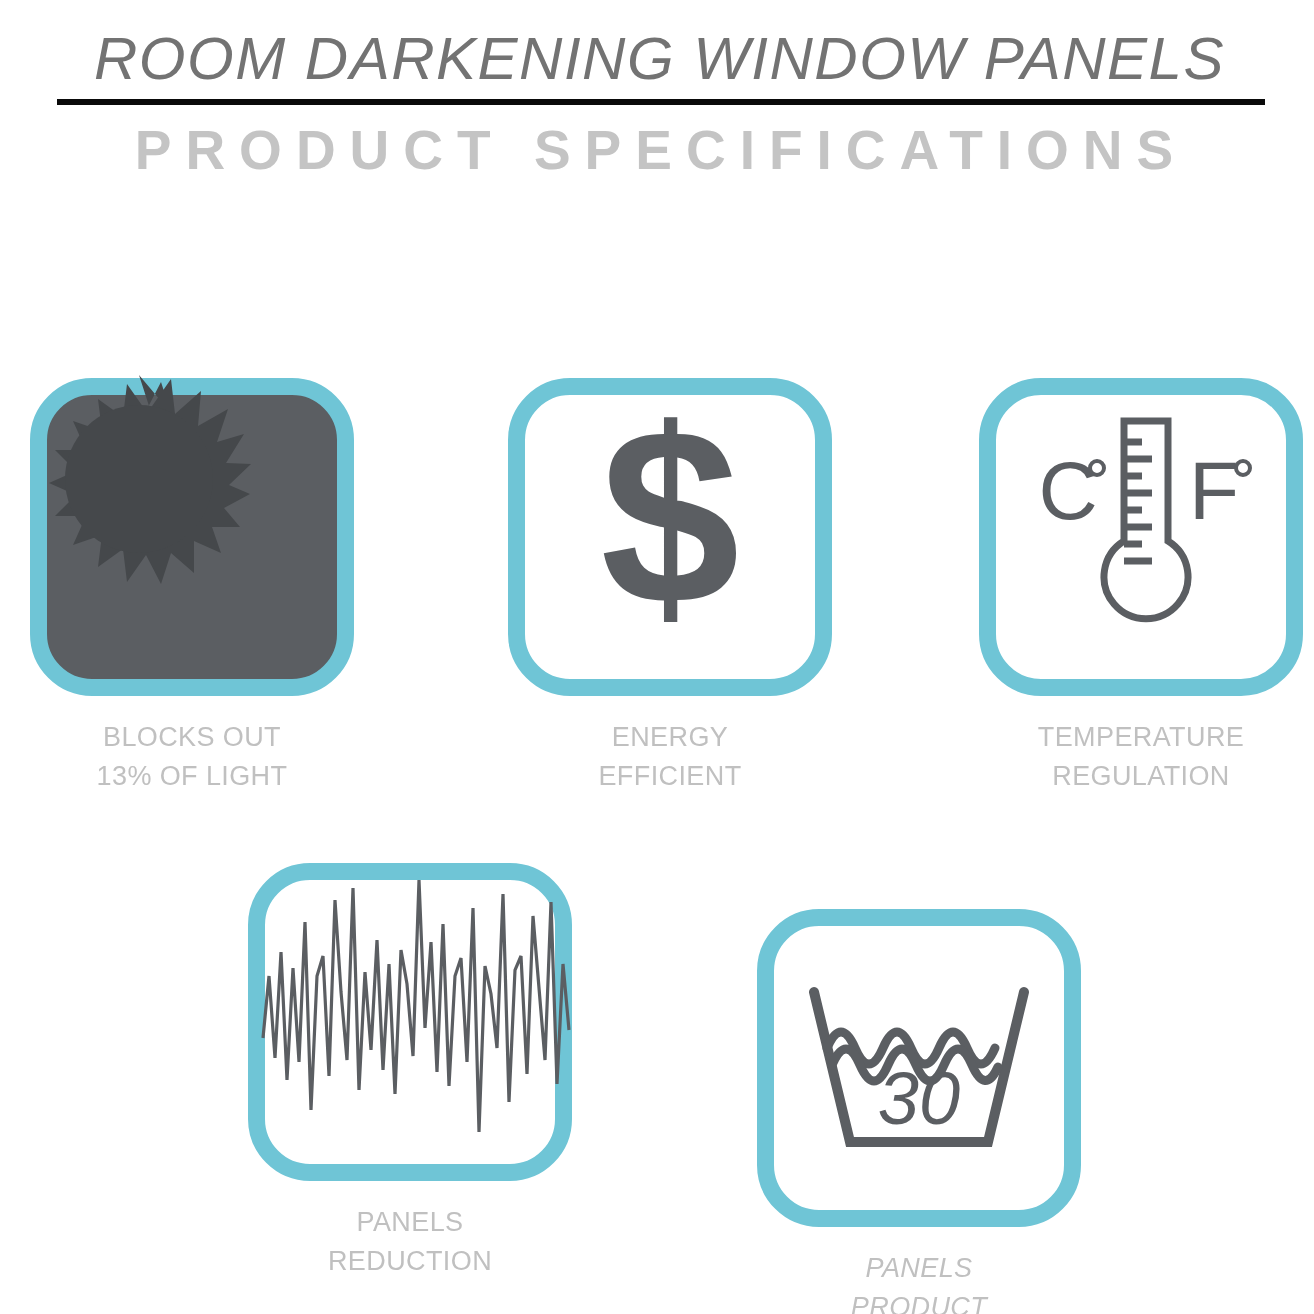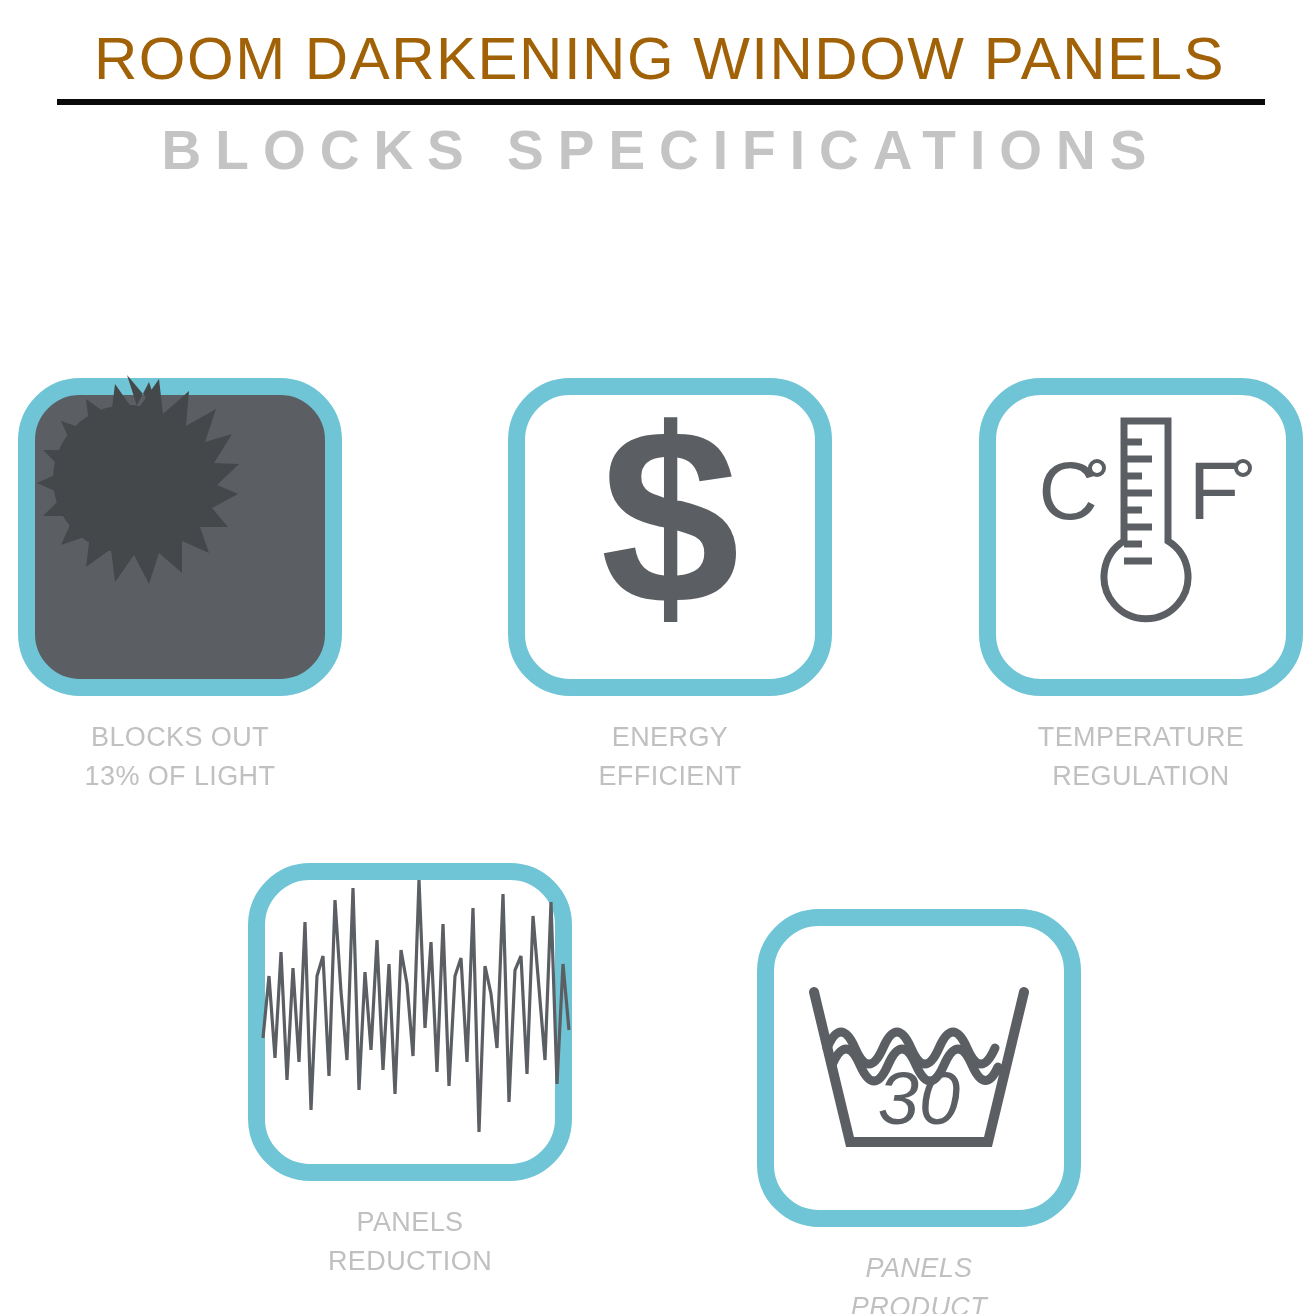"ROOM DARKENING WINDOW PANELS" #title-main { color: #a16207 -> #737373; font-style: none -> italic }
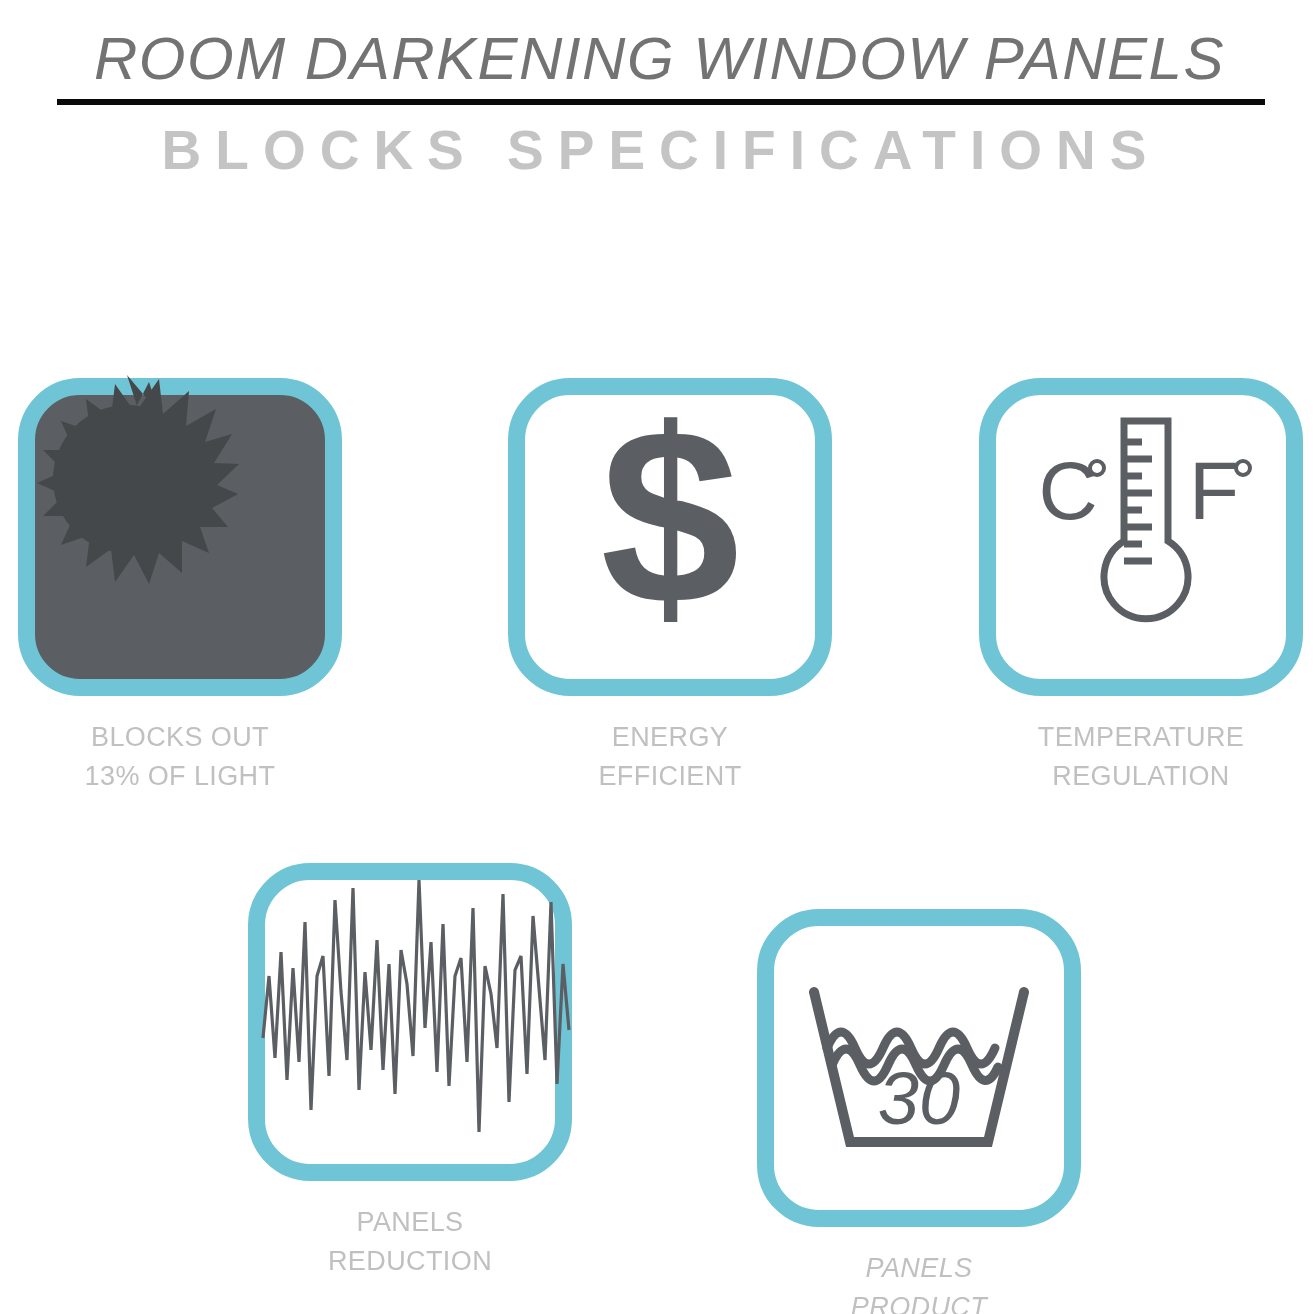"BLOCKS SPECIFICATIONS" div { text: BLOCKS -> PRODUCT }
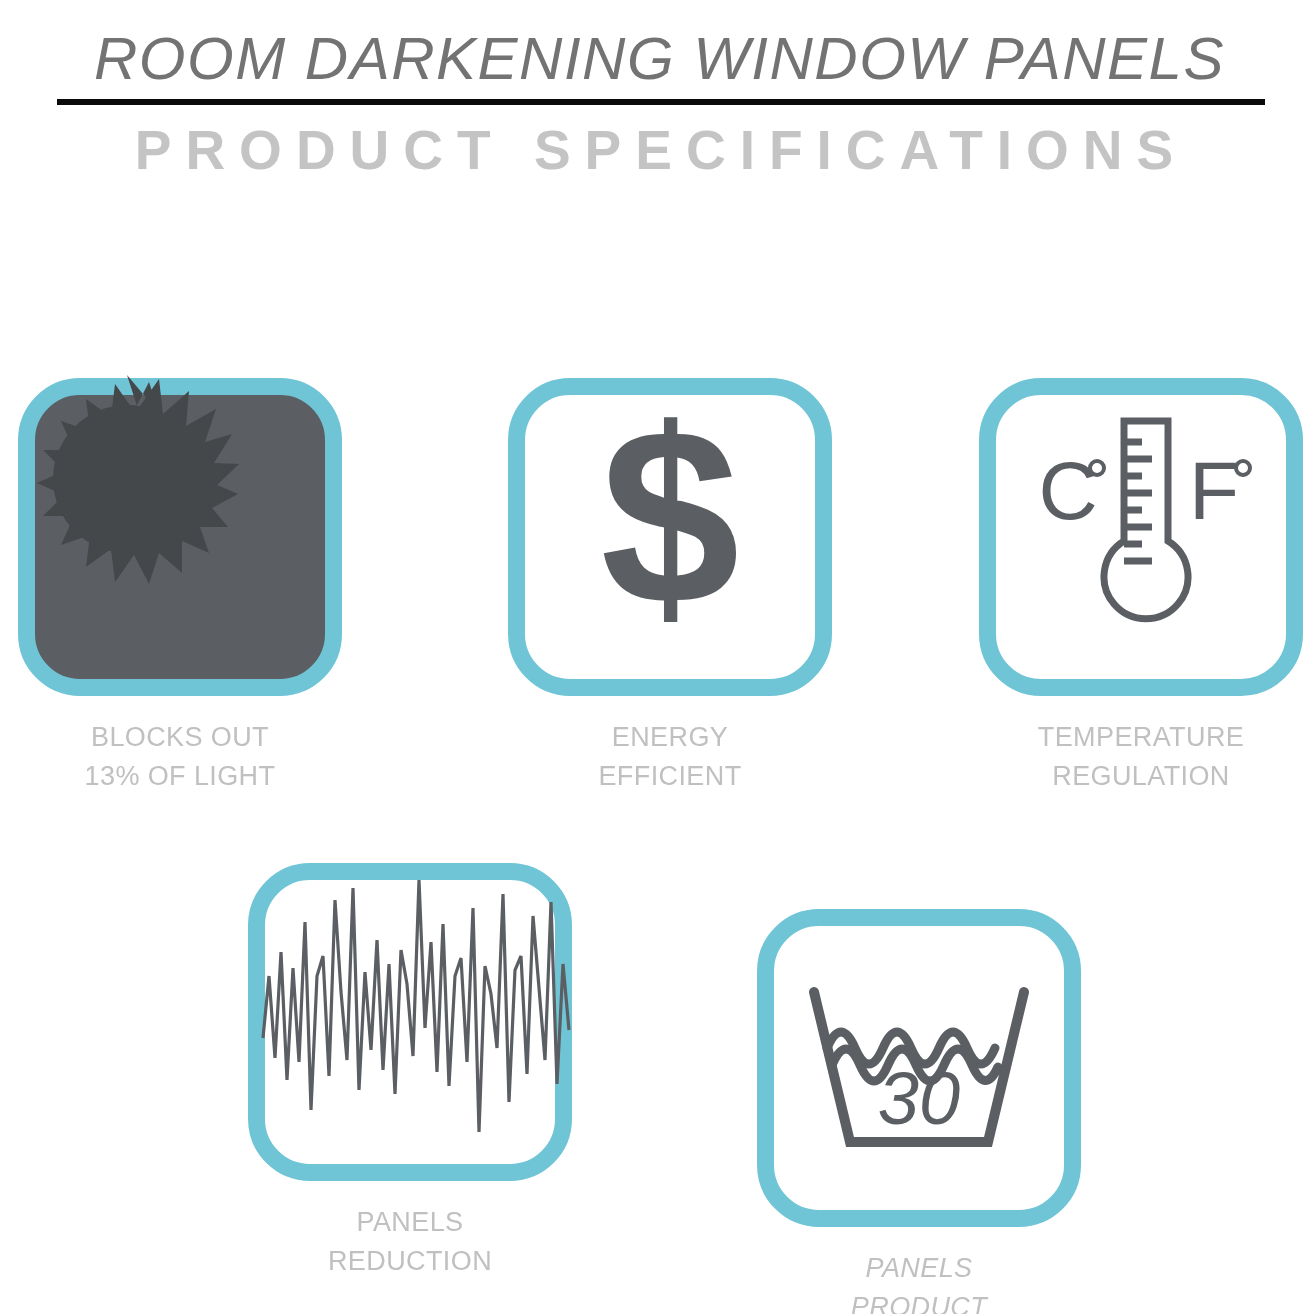"BLOCKS OUT" #card-1 { left: 18px -> 30px }
